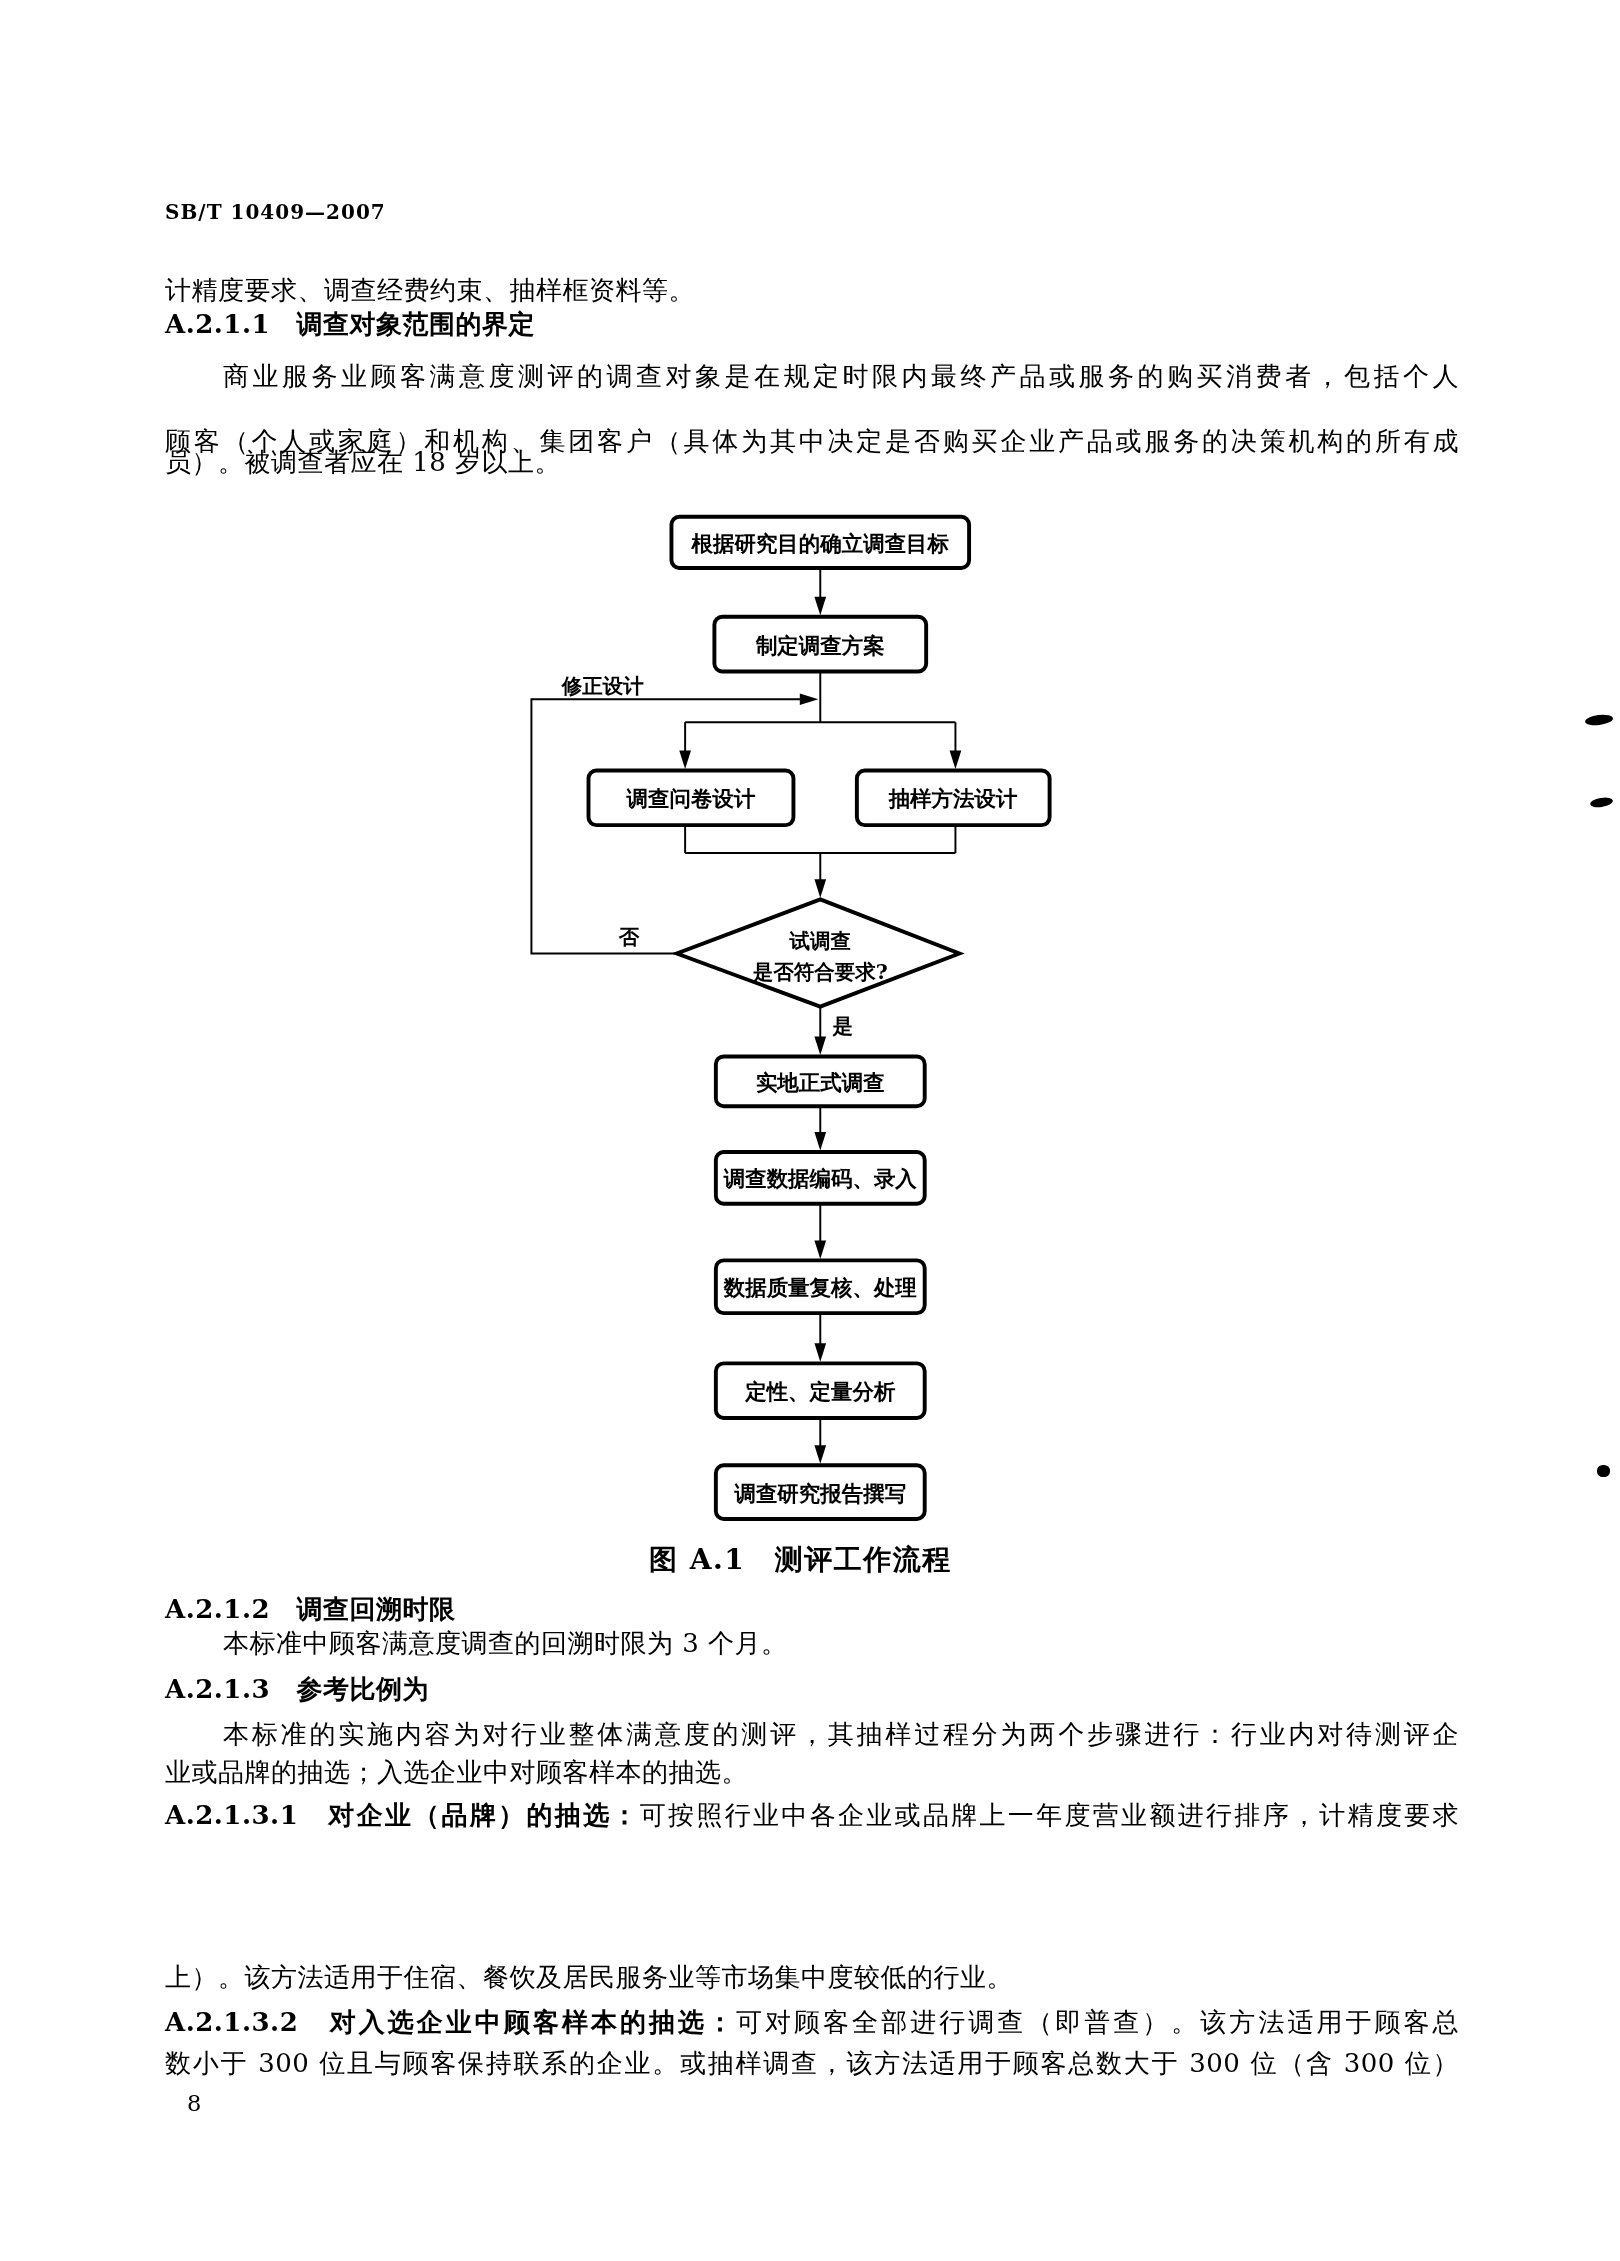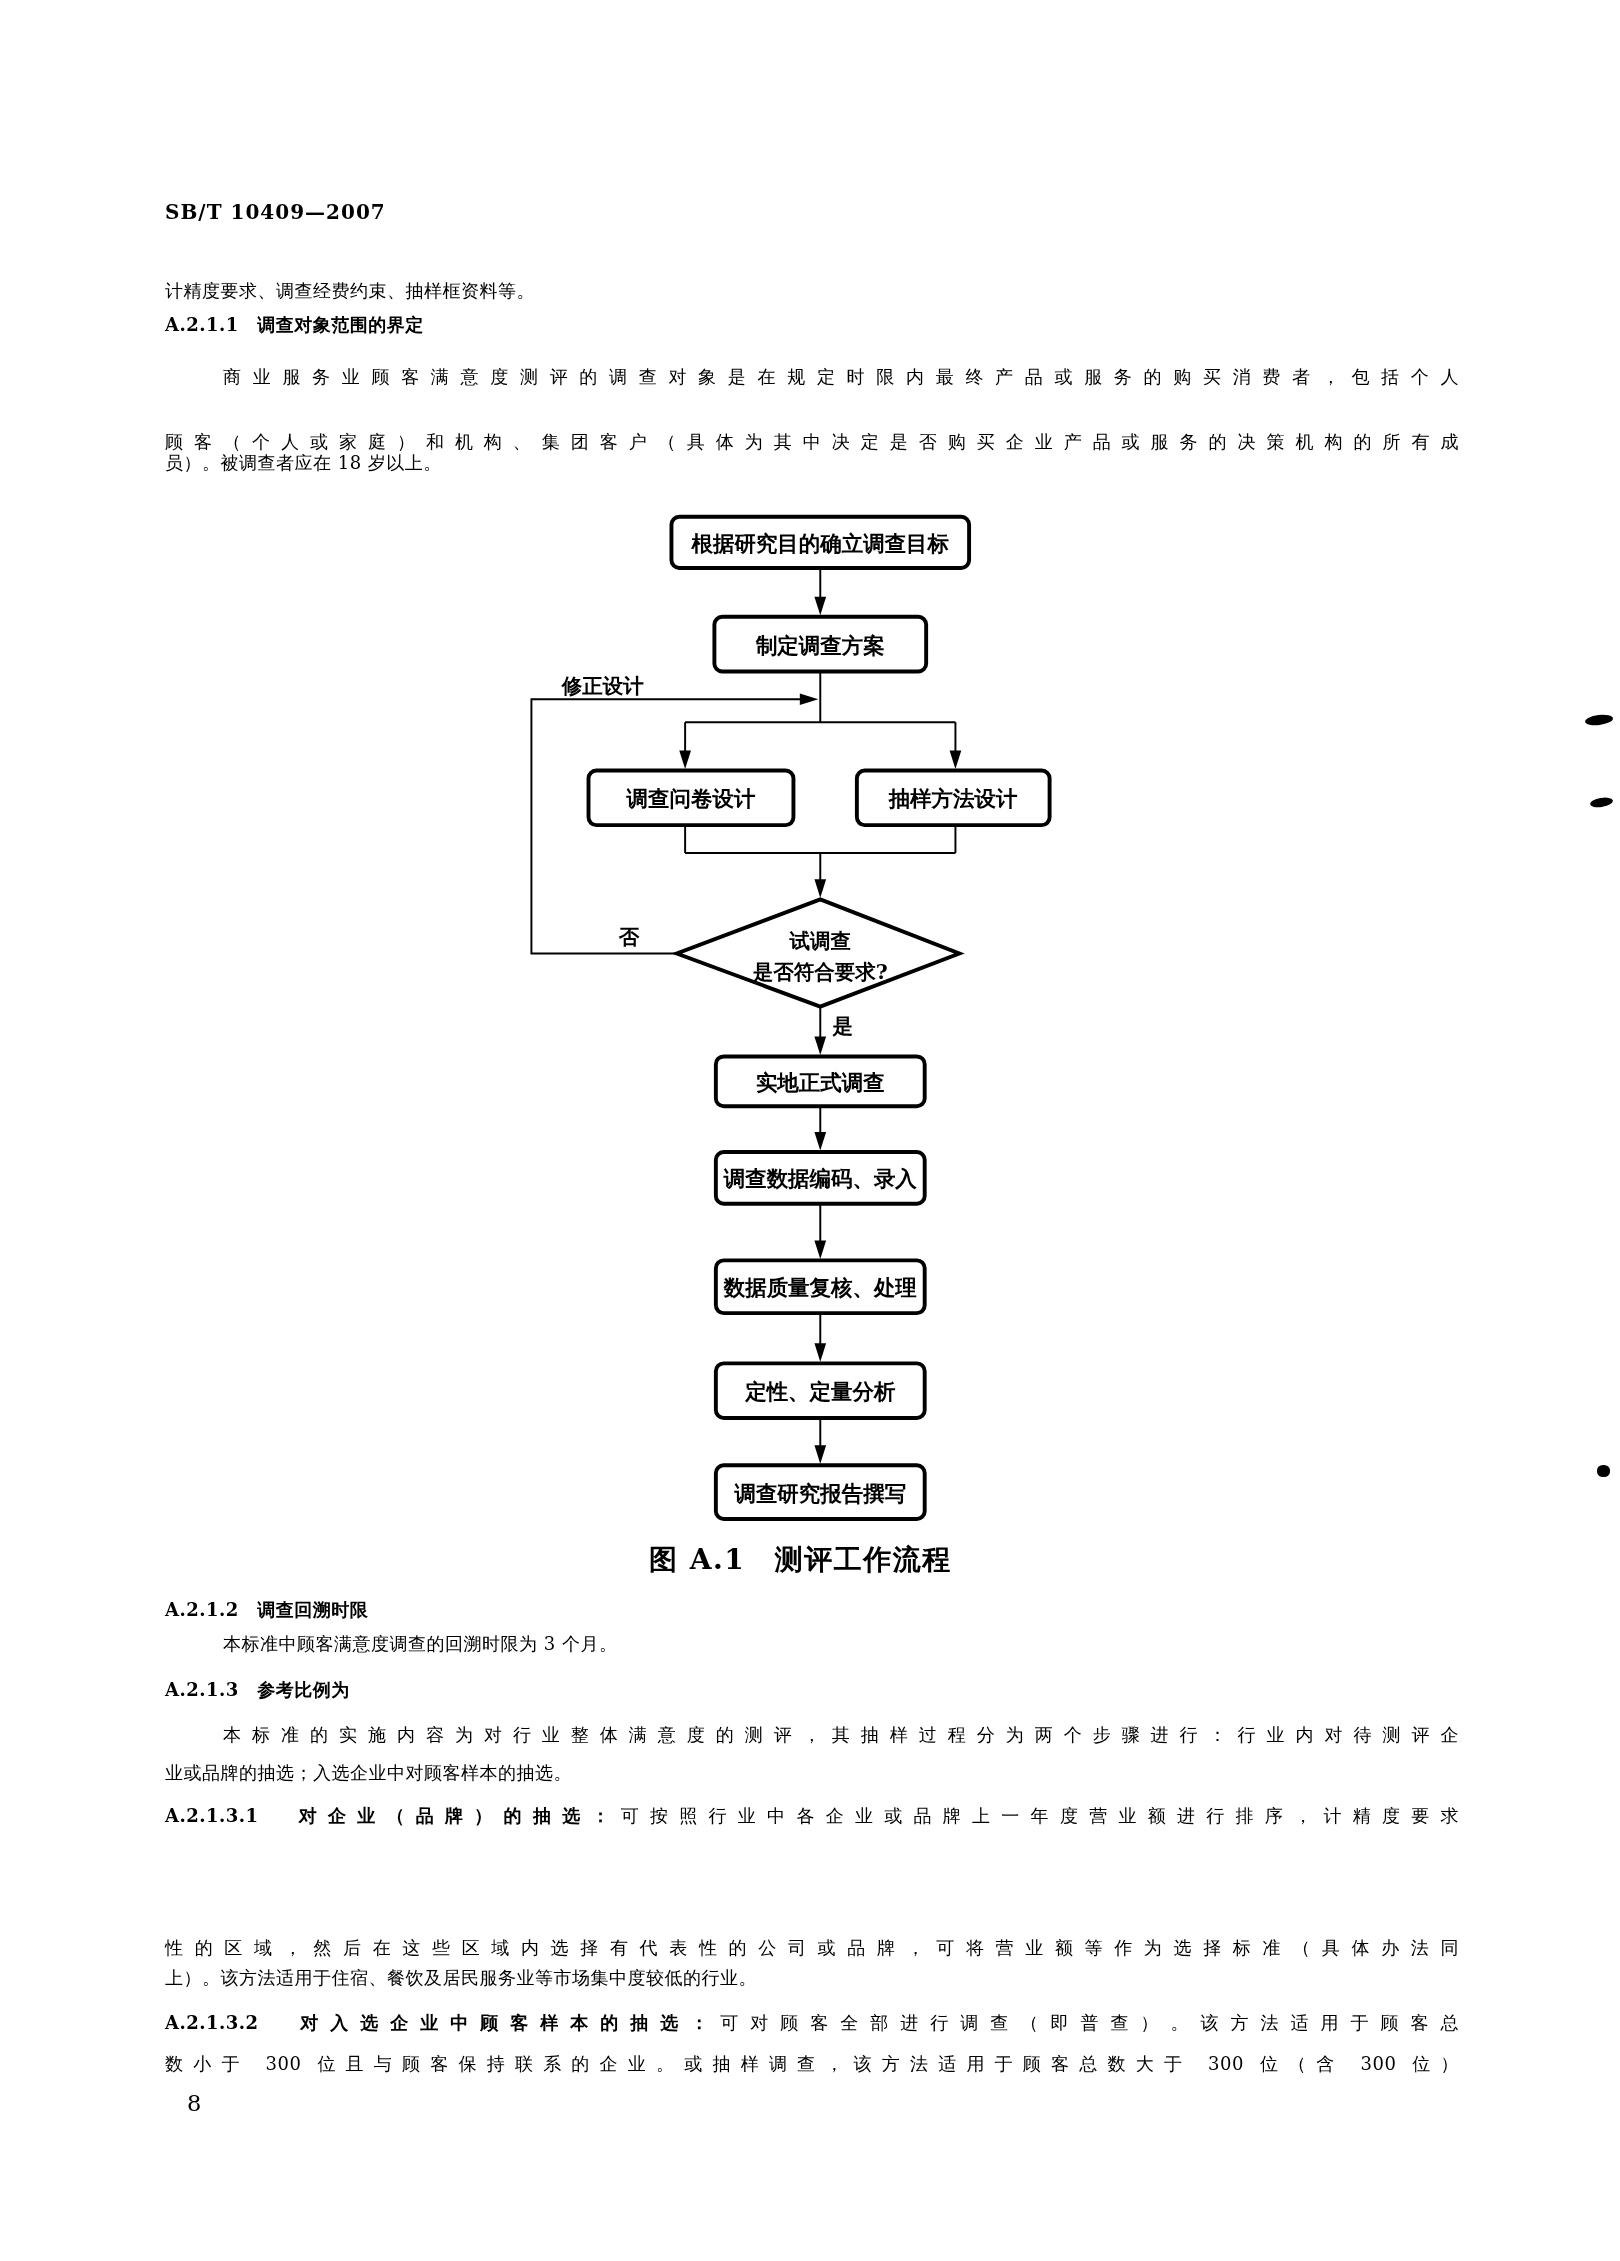"计精度要求、调查经费约束、抽样框资料等。" .tline { font-size: 18px -> 26px }
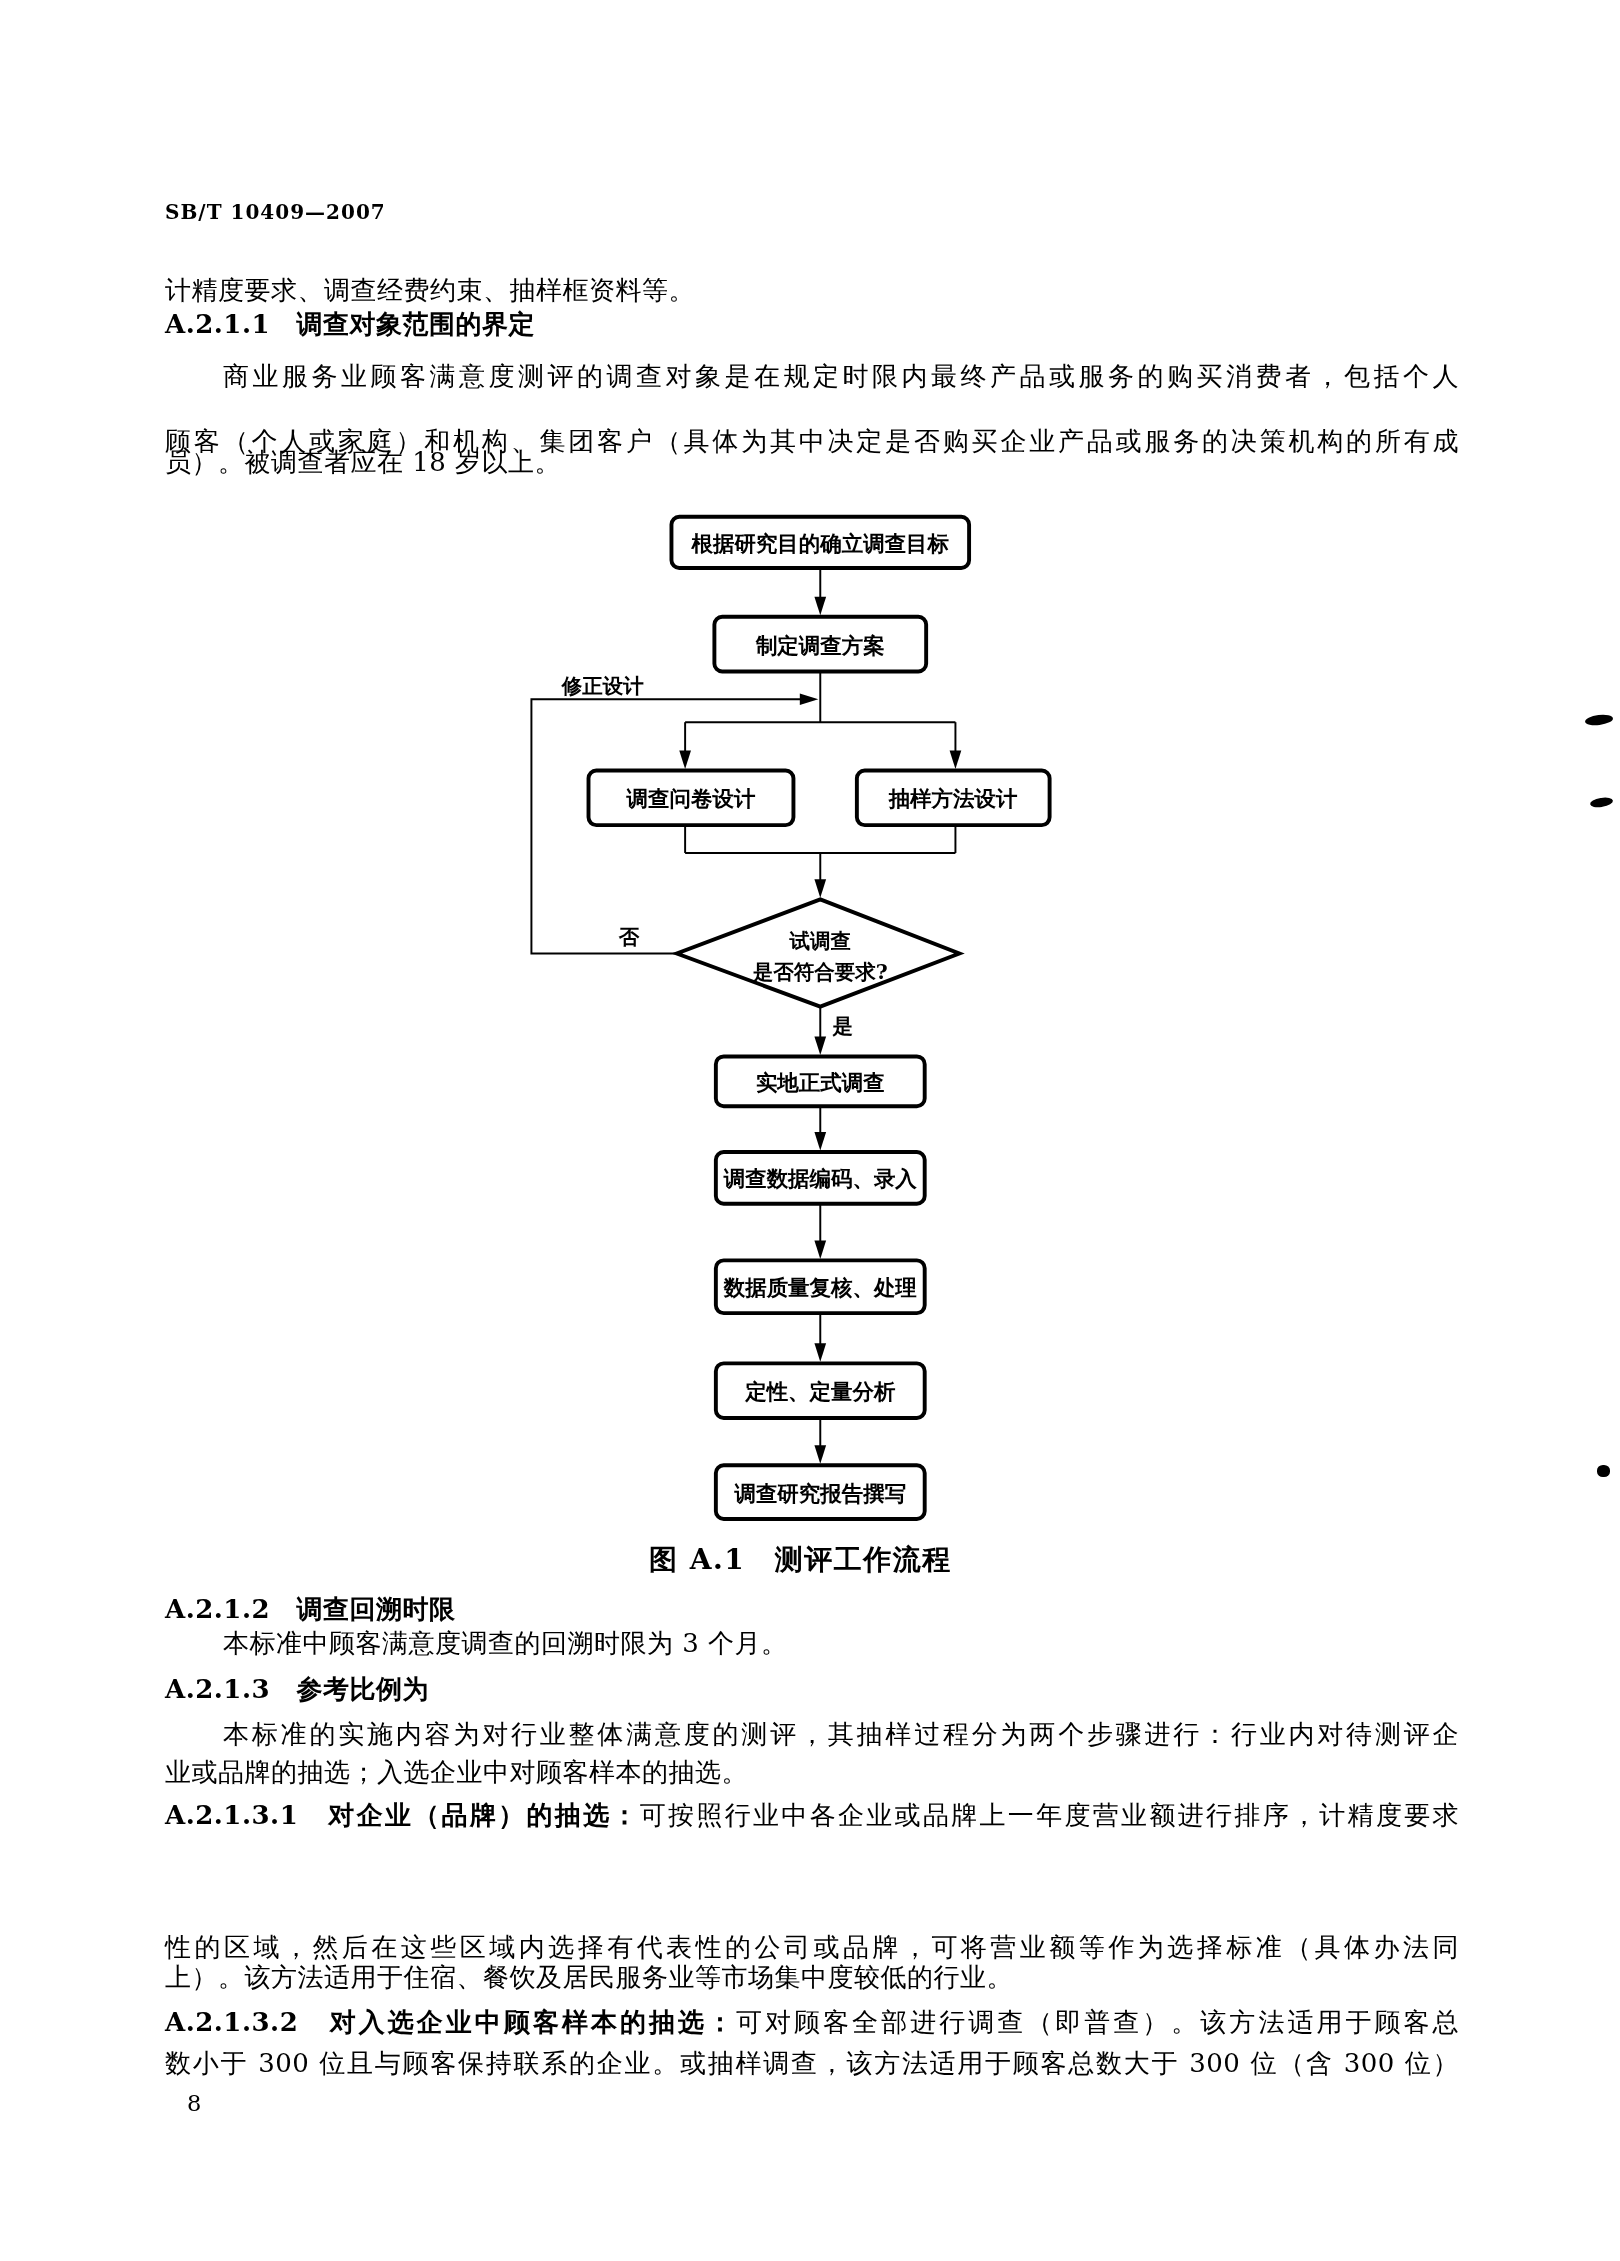"性的区域，然后在这些区域内选择有代表性的公司或品牌，可将营业额等作为选择标准（具" div.tline { html: <div>性的区域，然后在这些区域内选择有代表性的公司或品牌，可将营业额等作为选择标准（具体办法同</div> -> none }
